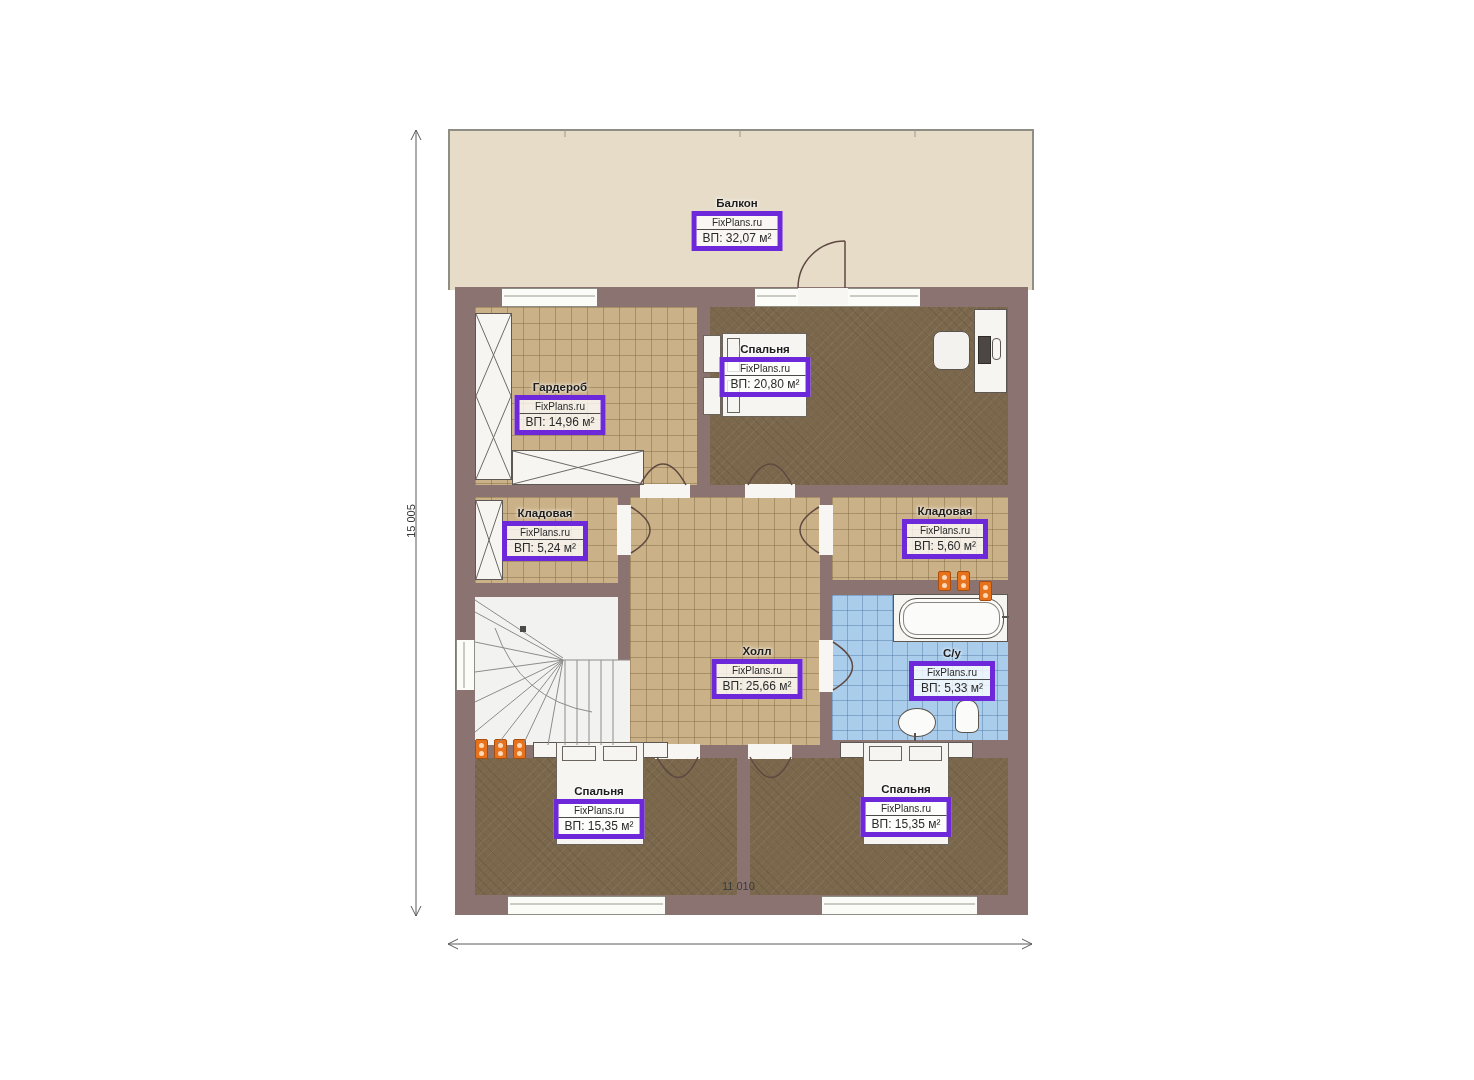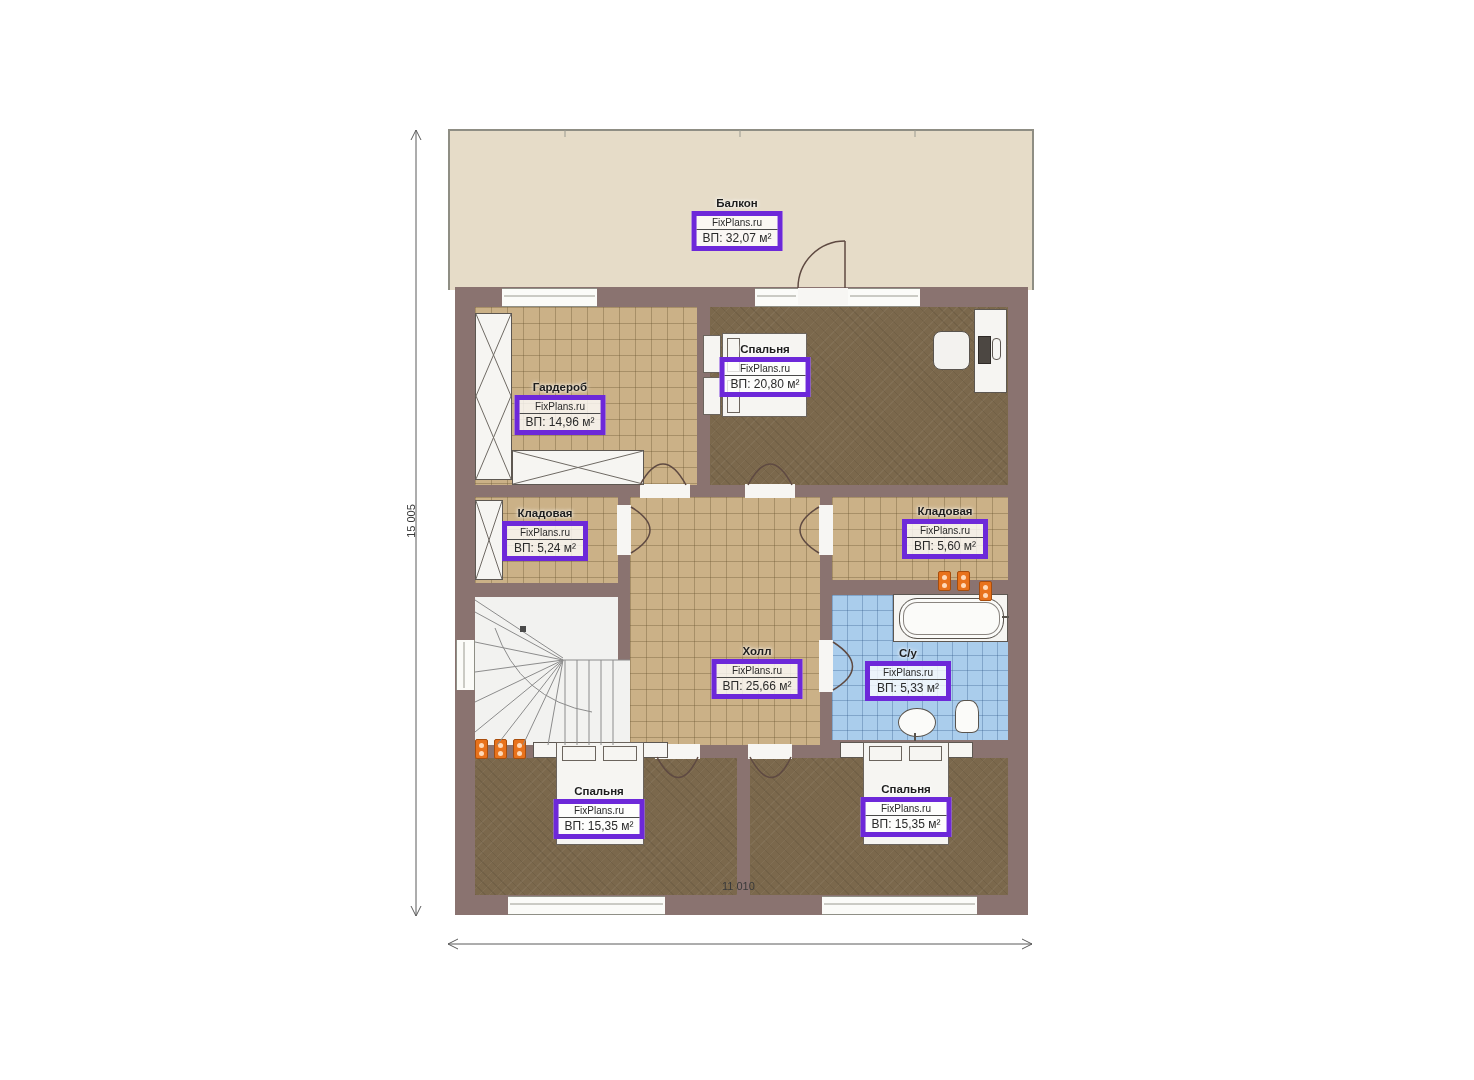"С/у" div.label { left: 908px -> 952px }
